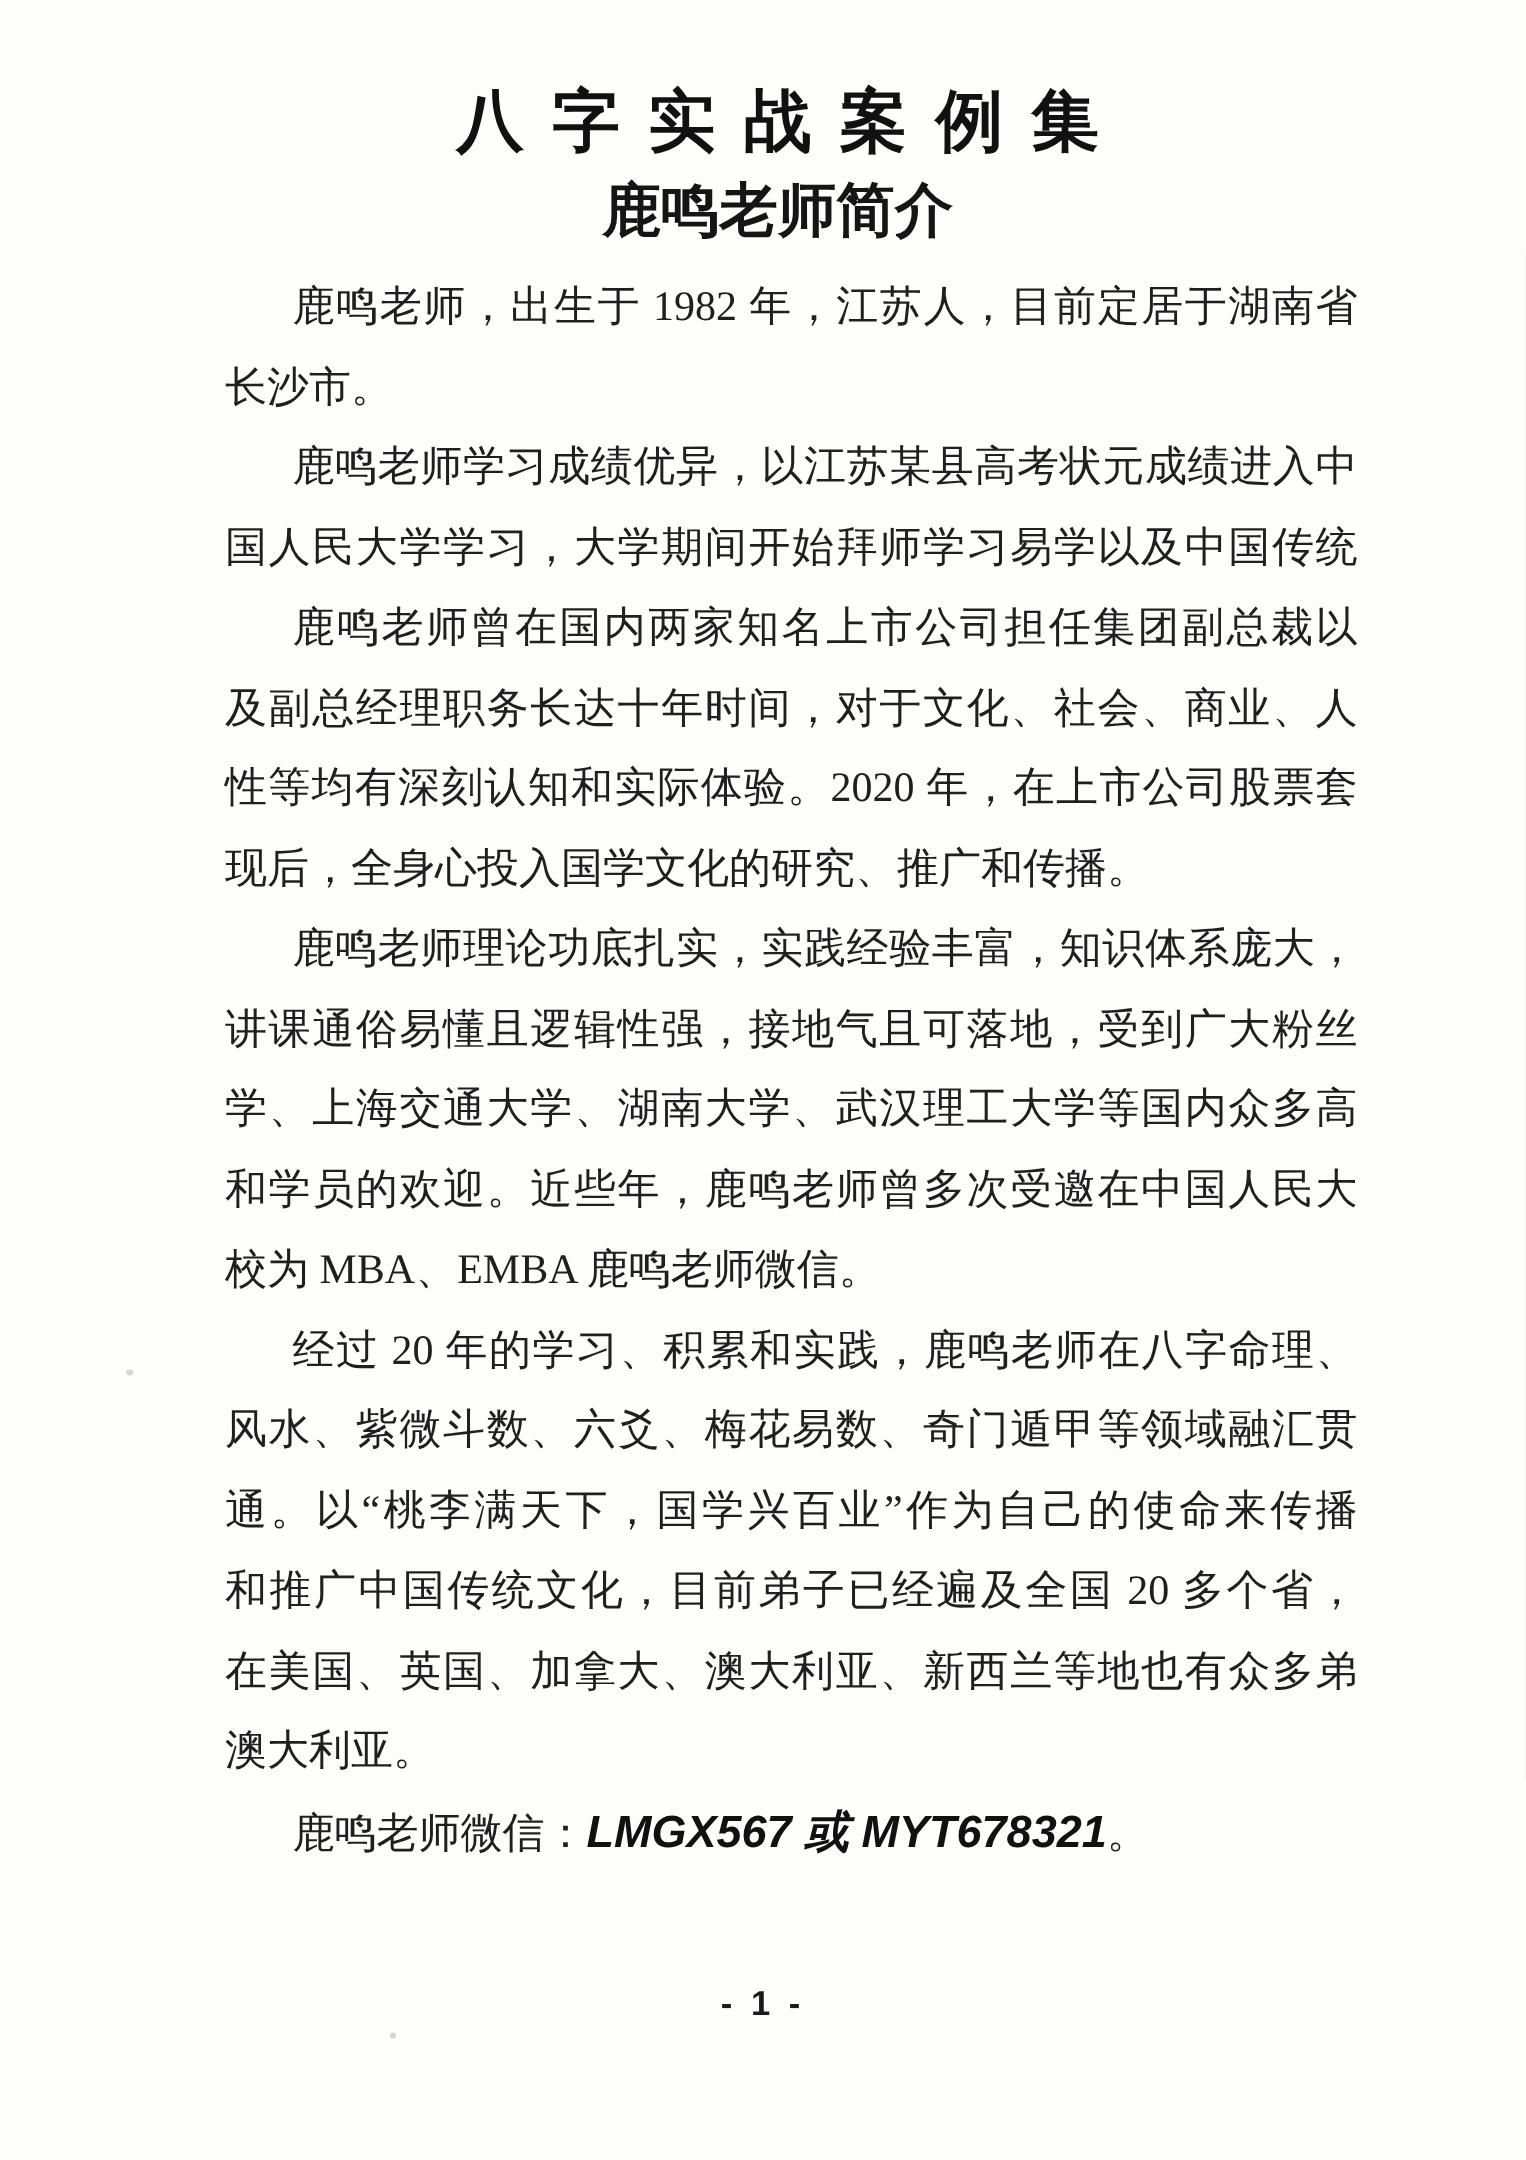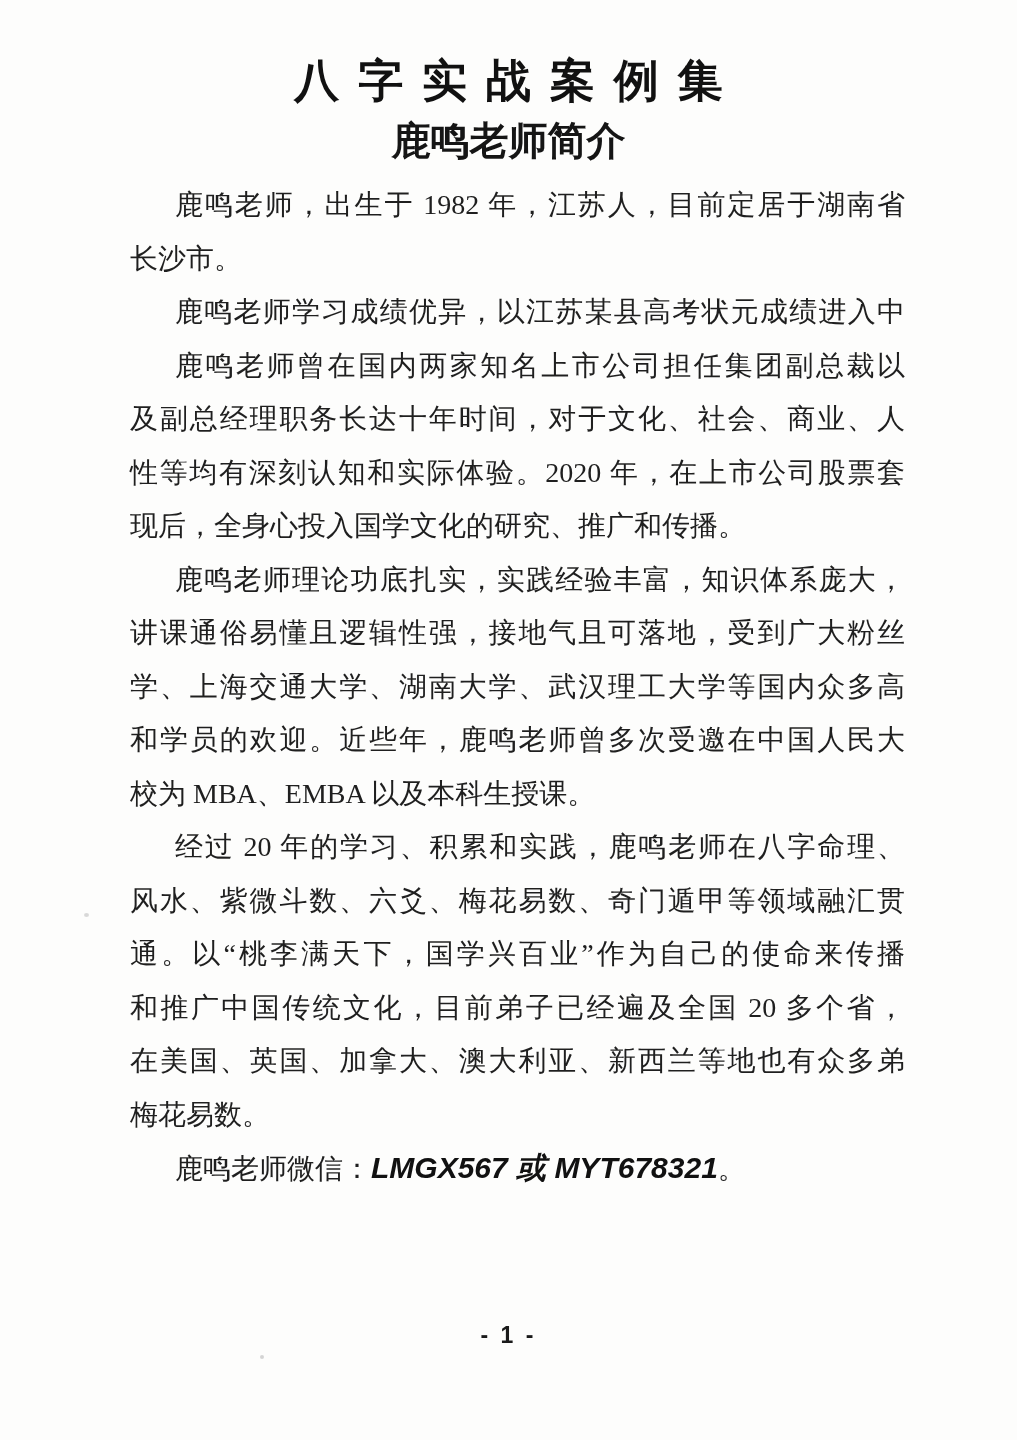"八字实战案例集" .page { padding-left: none -> 20px }
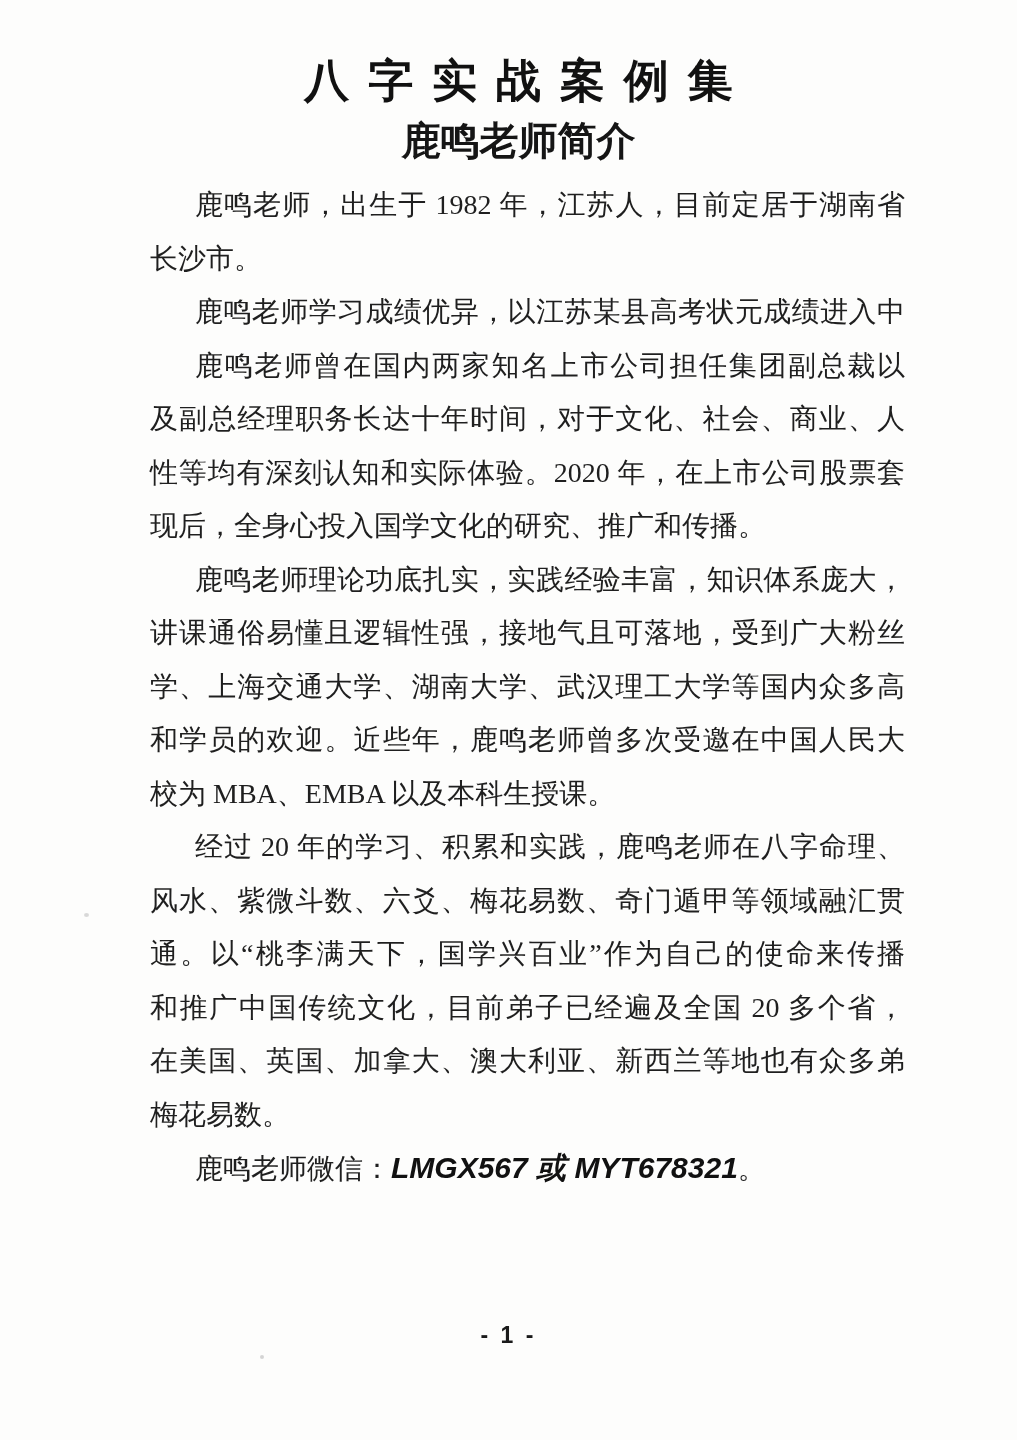"国人民大学学习，大学期间开始拜师学习易学以及中国传统" div.line { html: none -> <div>国人民大学学习，大学期间开始拜师学习易学以及中国传统</div> }
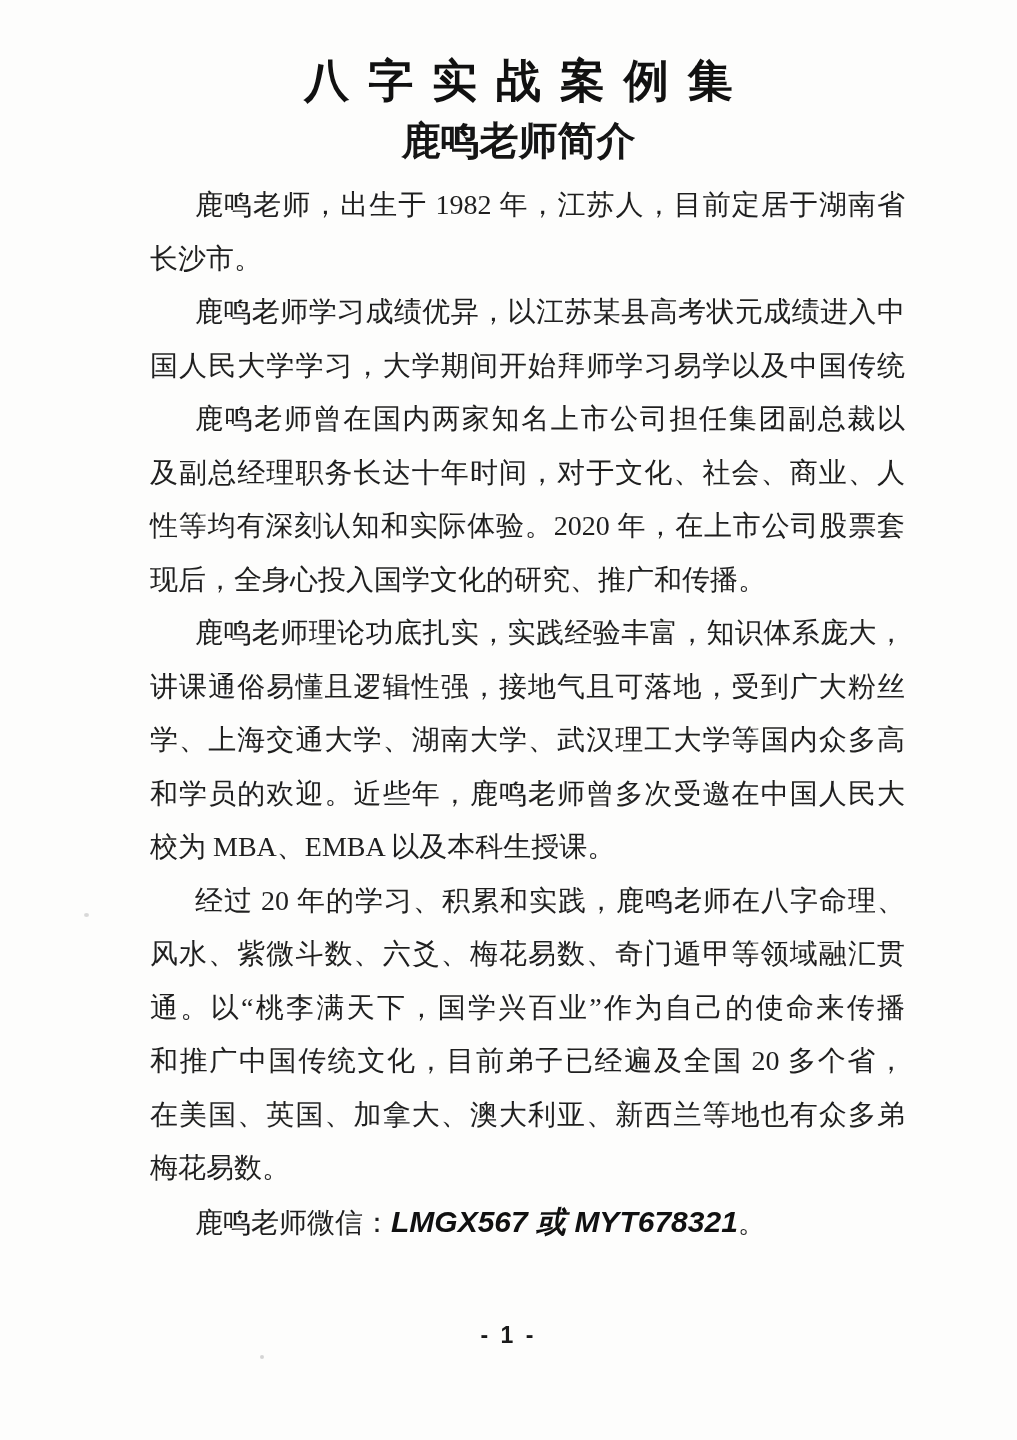"校为 MBA、EMBA 以及本科生授课。" div.line { text: 以及本科生授课 -> 鹿鸣老师微信 }
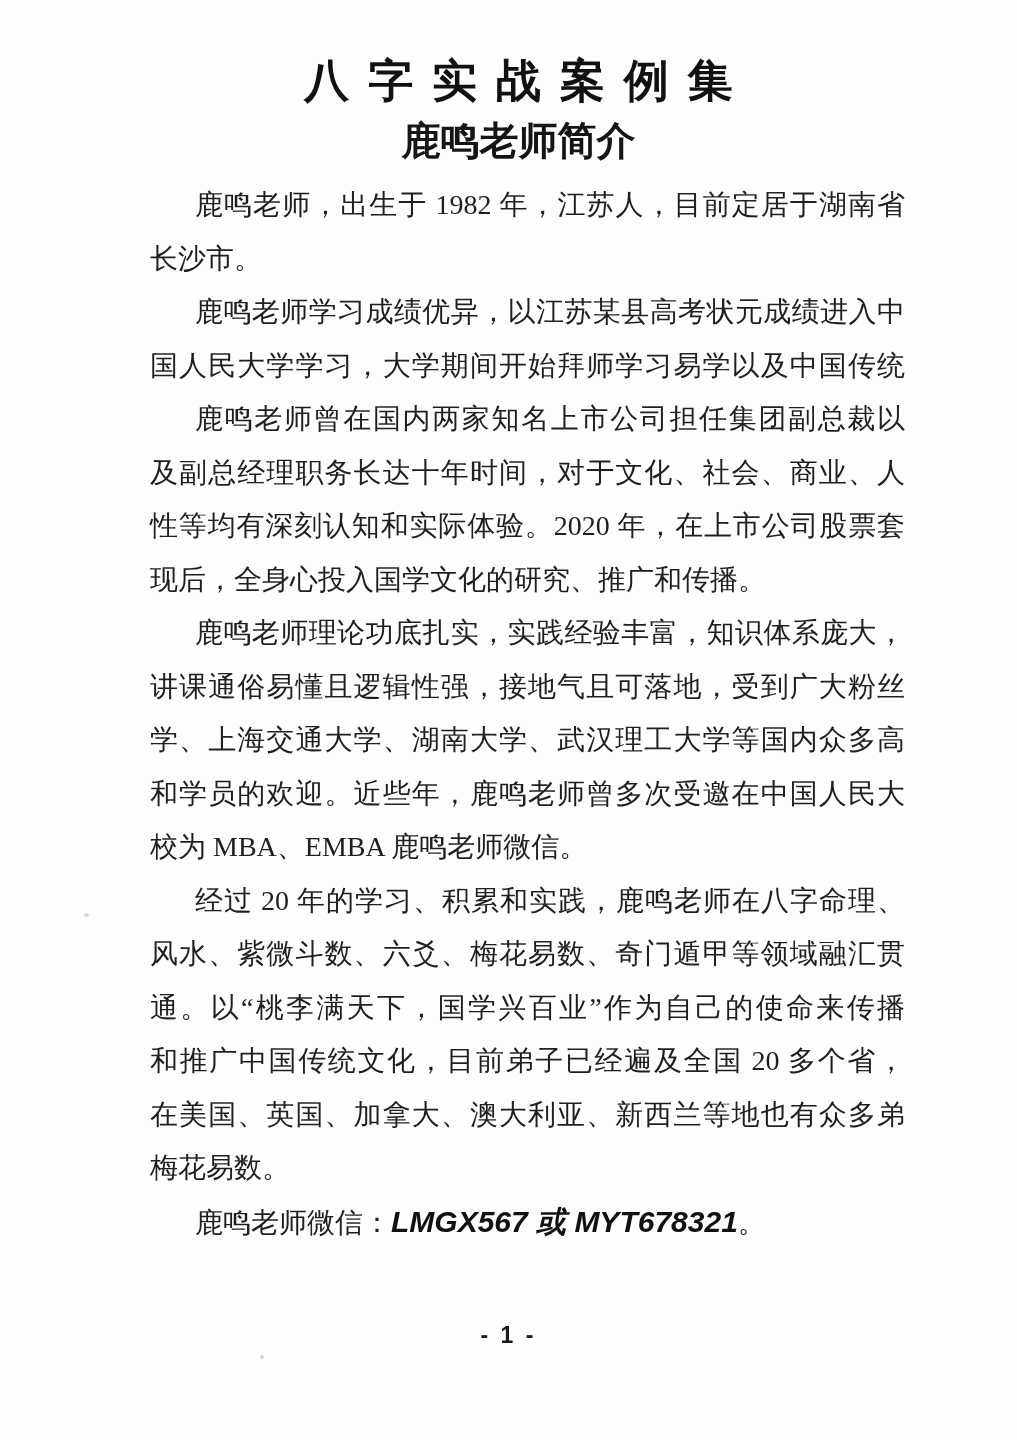"梅花易数。" div.line { text: 梅花易数 -> 澳大利亚 }
